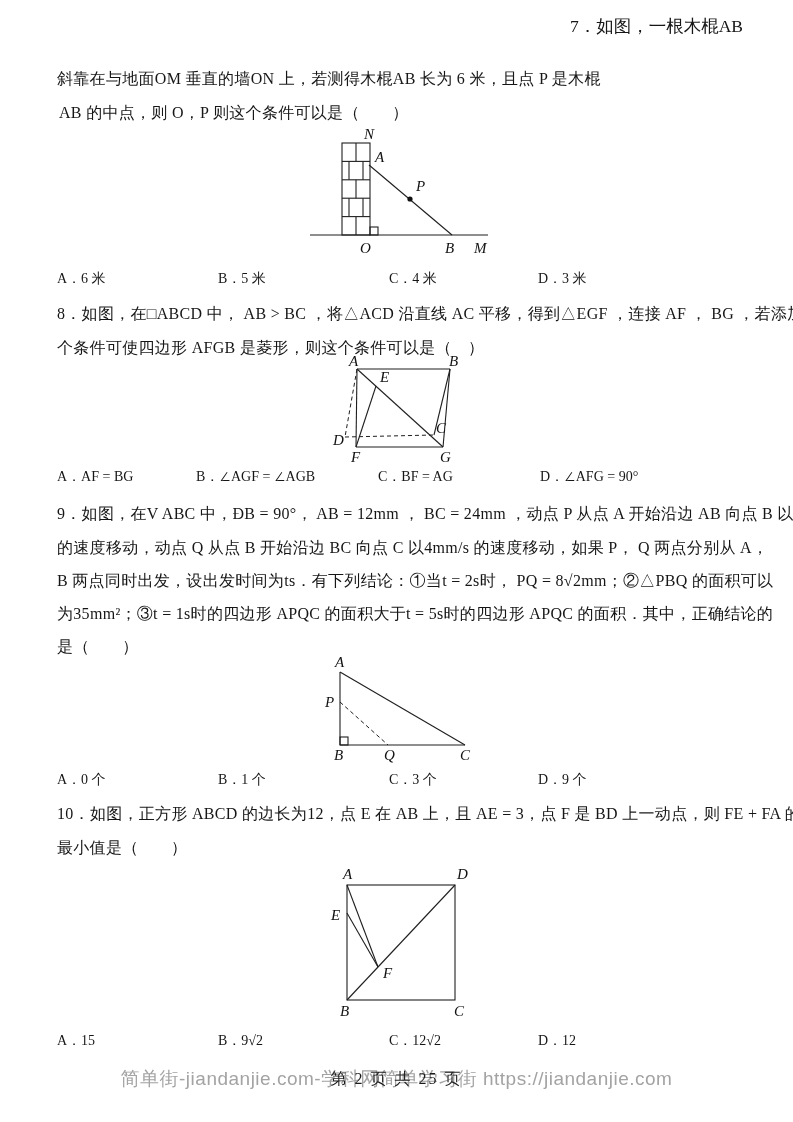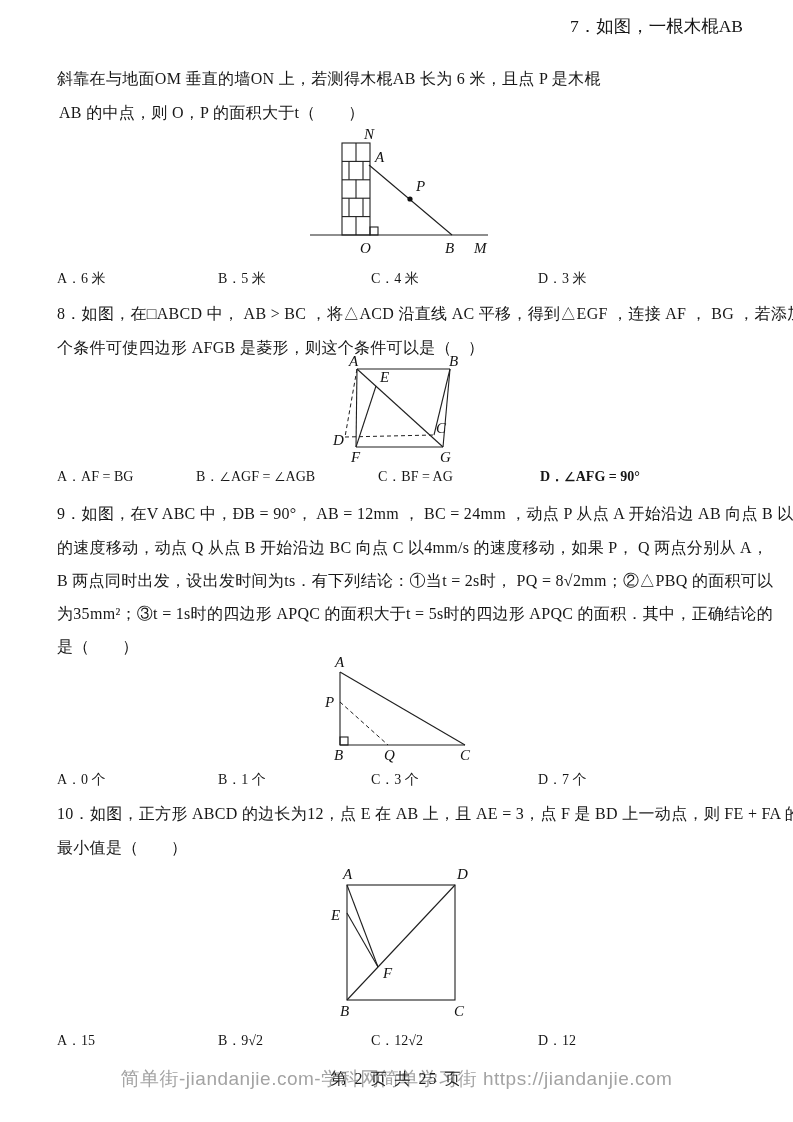"AB 的中点，则 O，P 的面积大于t（ ）" div.tline { text: 的面积大于t -> 则这个条件可以是 }
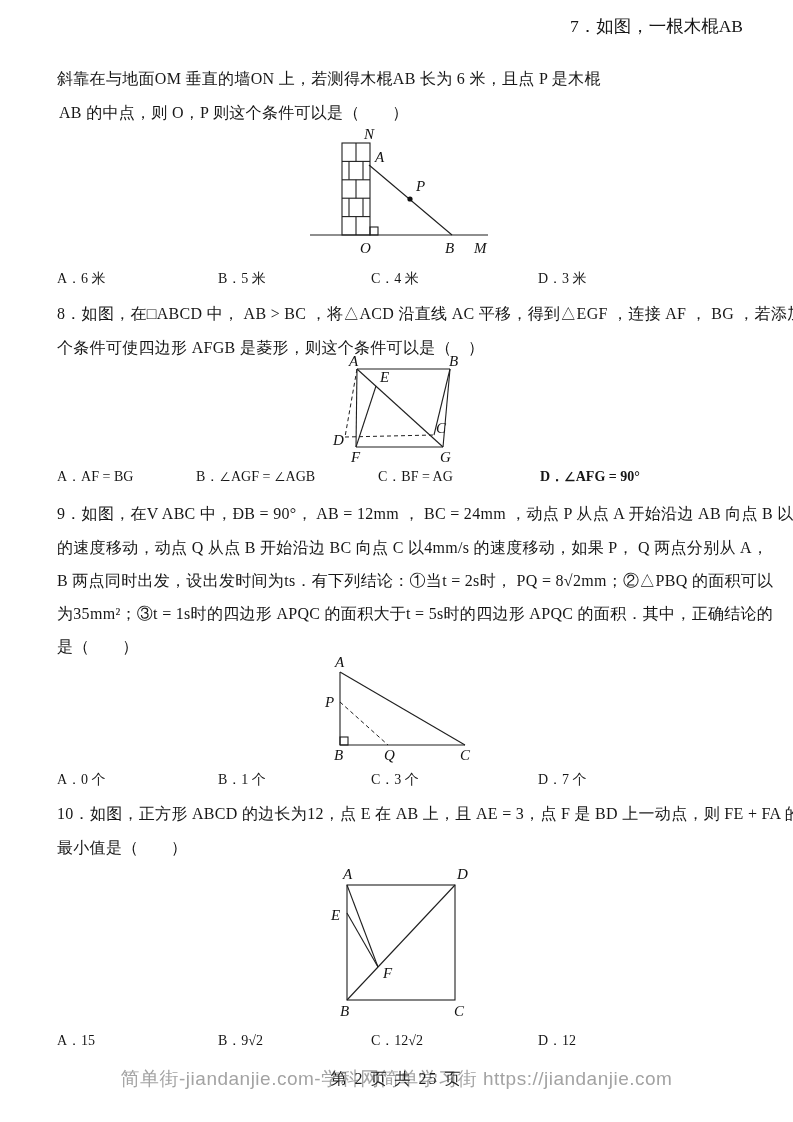"C．4 米" .o3 { left: 314px -> 332px }
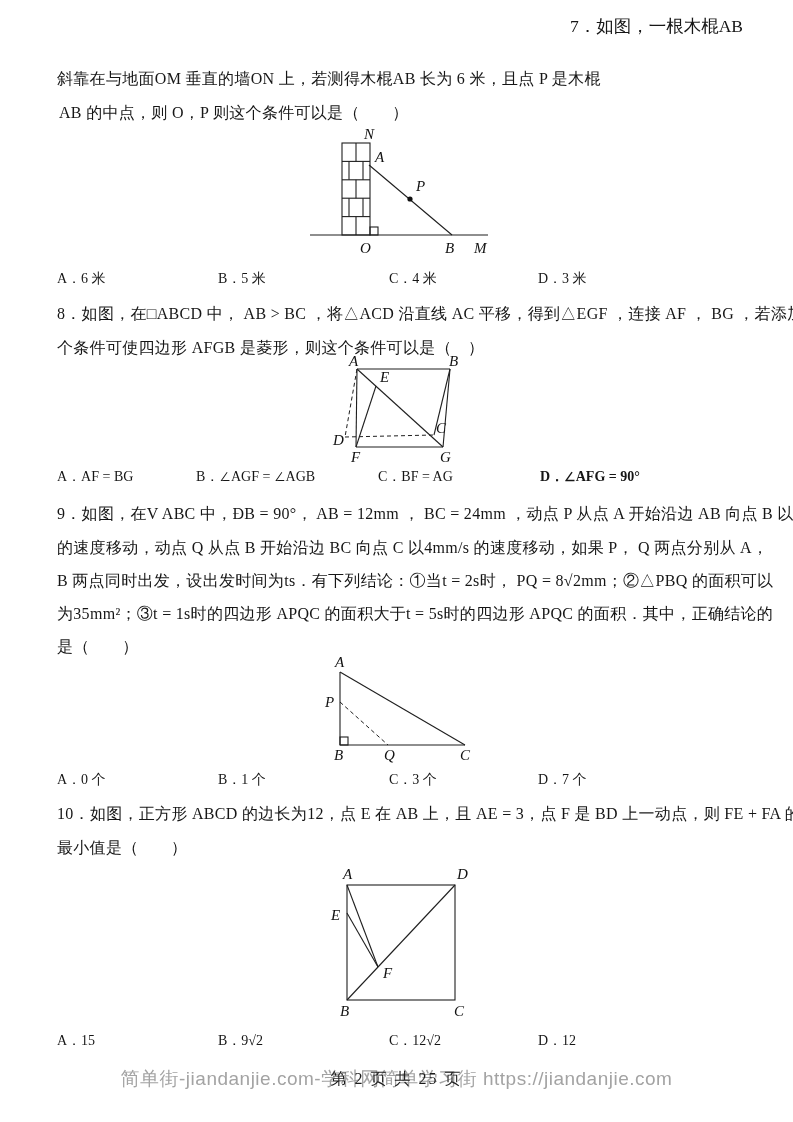"D．∠AFG = 90°" .q8o .o4 { font-weight: bold -> none }
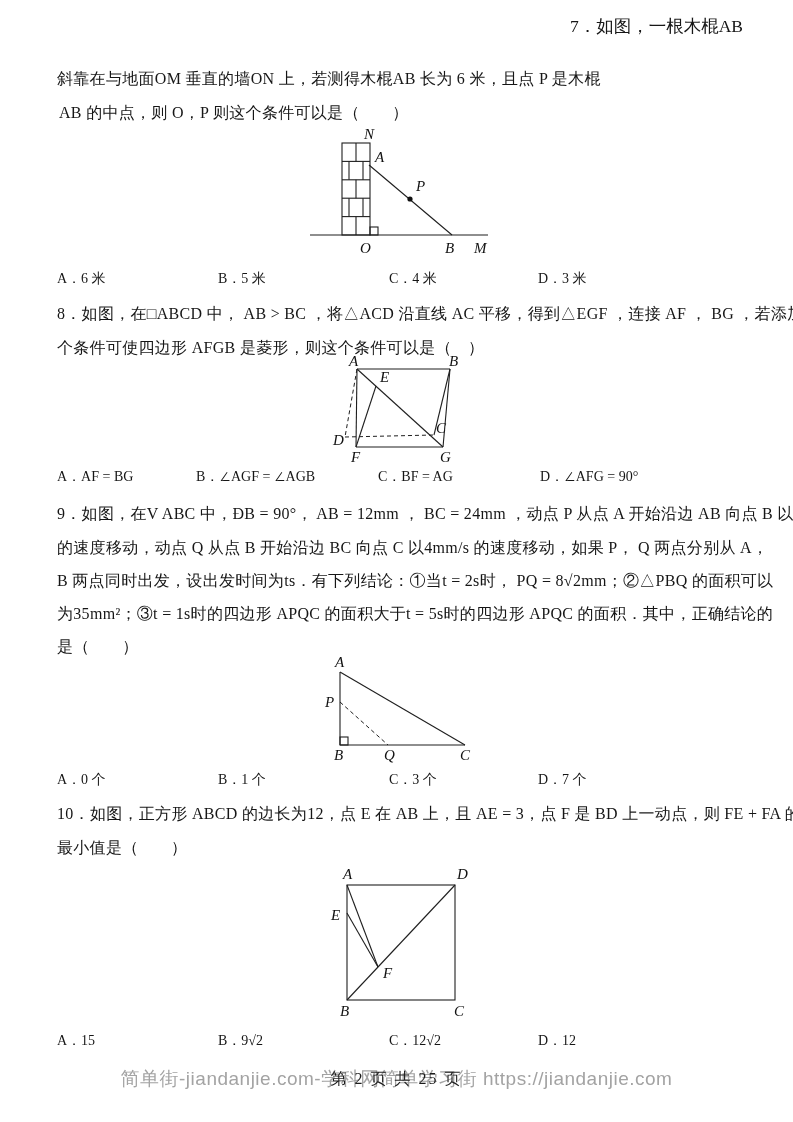"D．7 个" span.o4 { text: 7 -> 9 }
